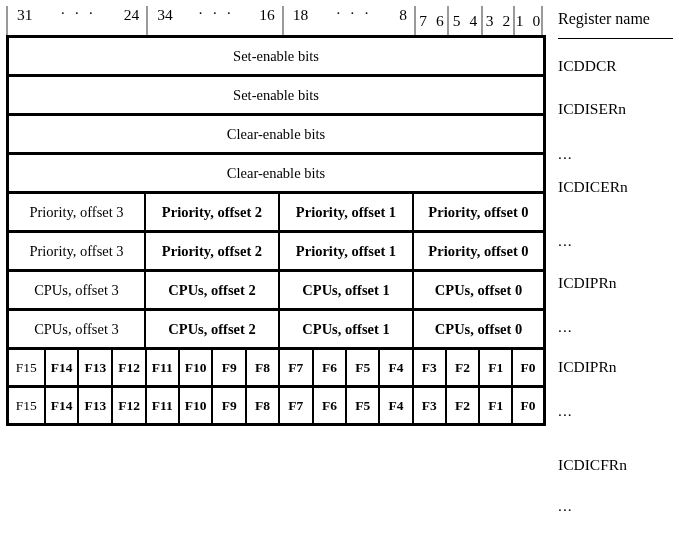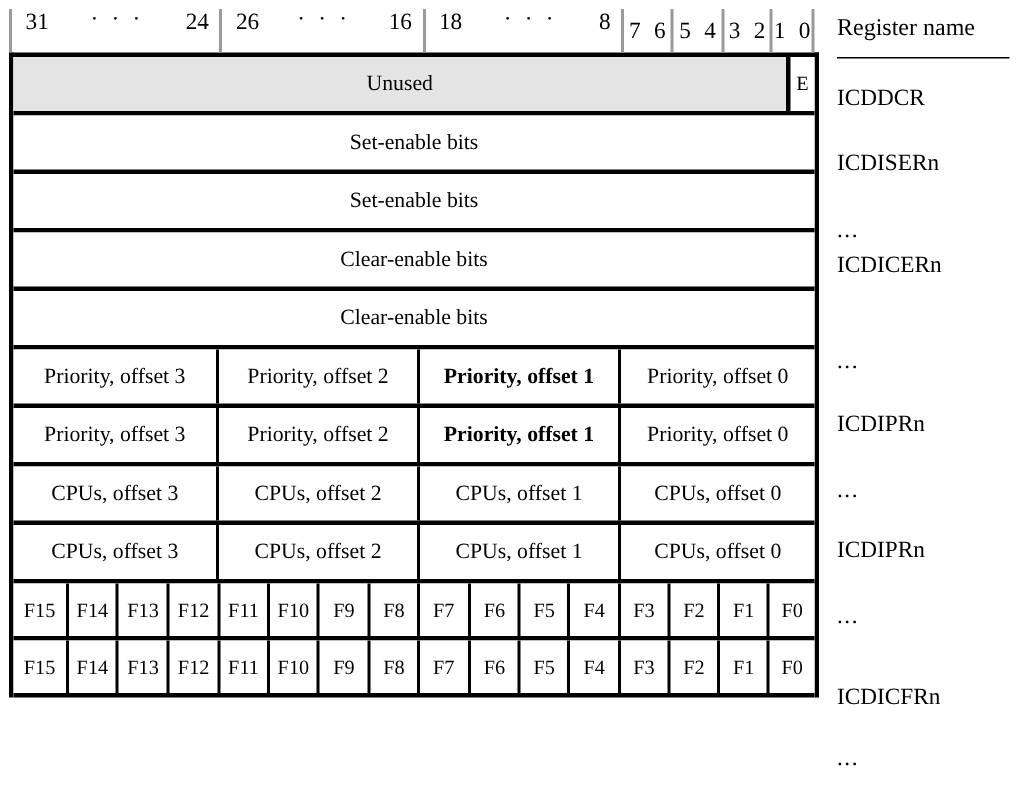"26" span { text: 26 -> 34 }
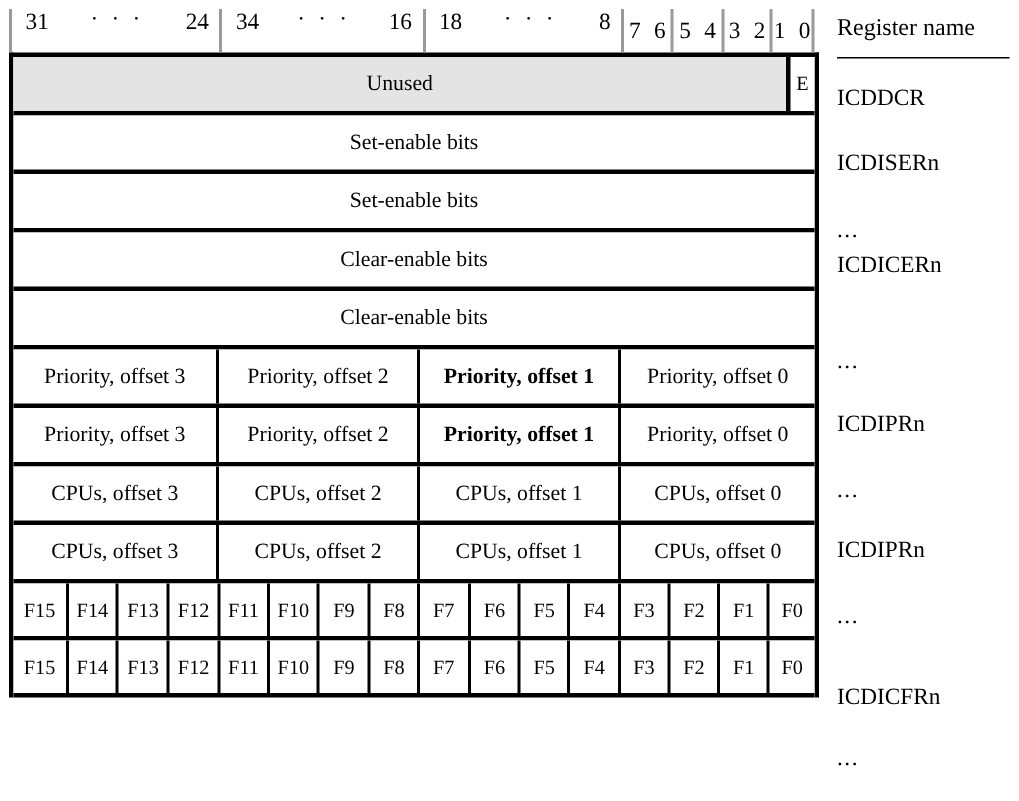"Unused" div.reg-row { html: <div> <div>Unused</div> <div>E</div> </div> -> none }
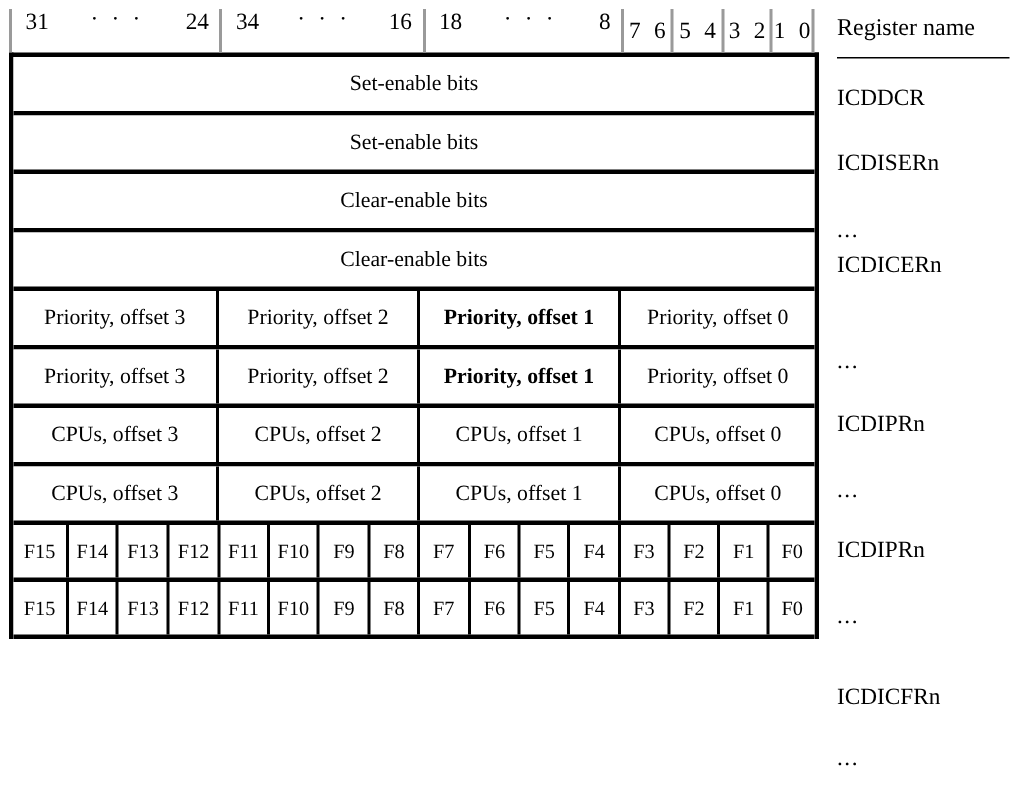"ICDICERn" div.name-item { top: 168px -> 178px }
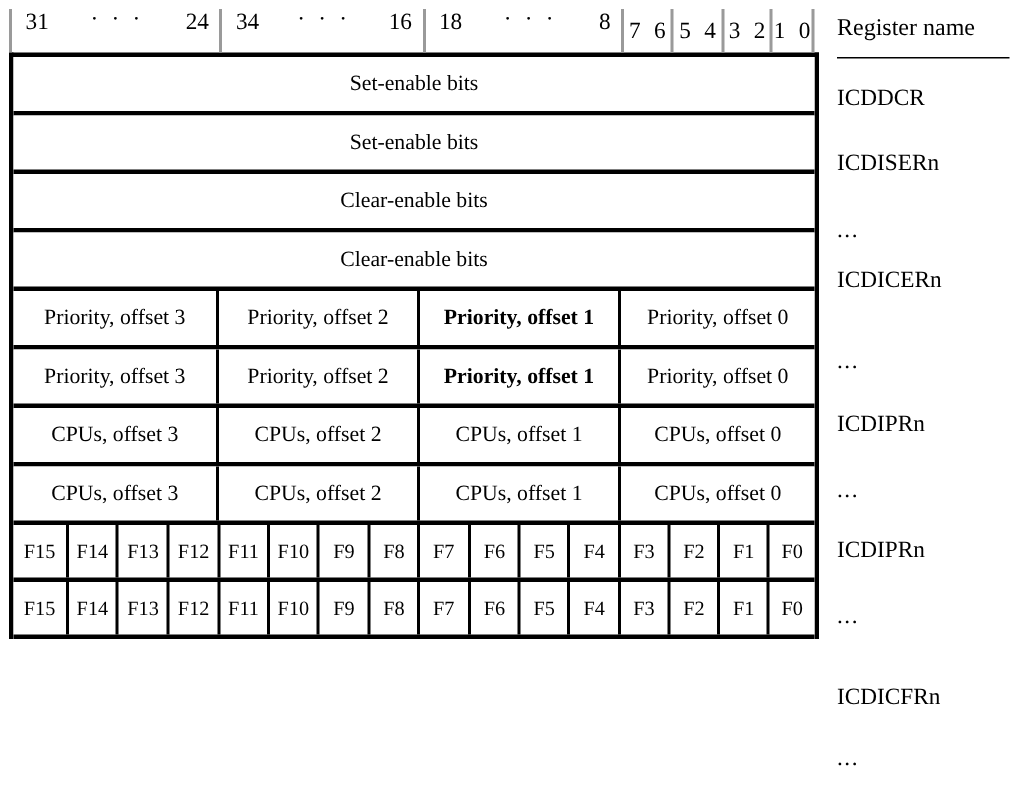"Priority, offset 2" .cell.div { font-weight: none -> bold }
